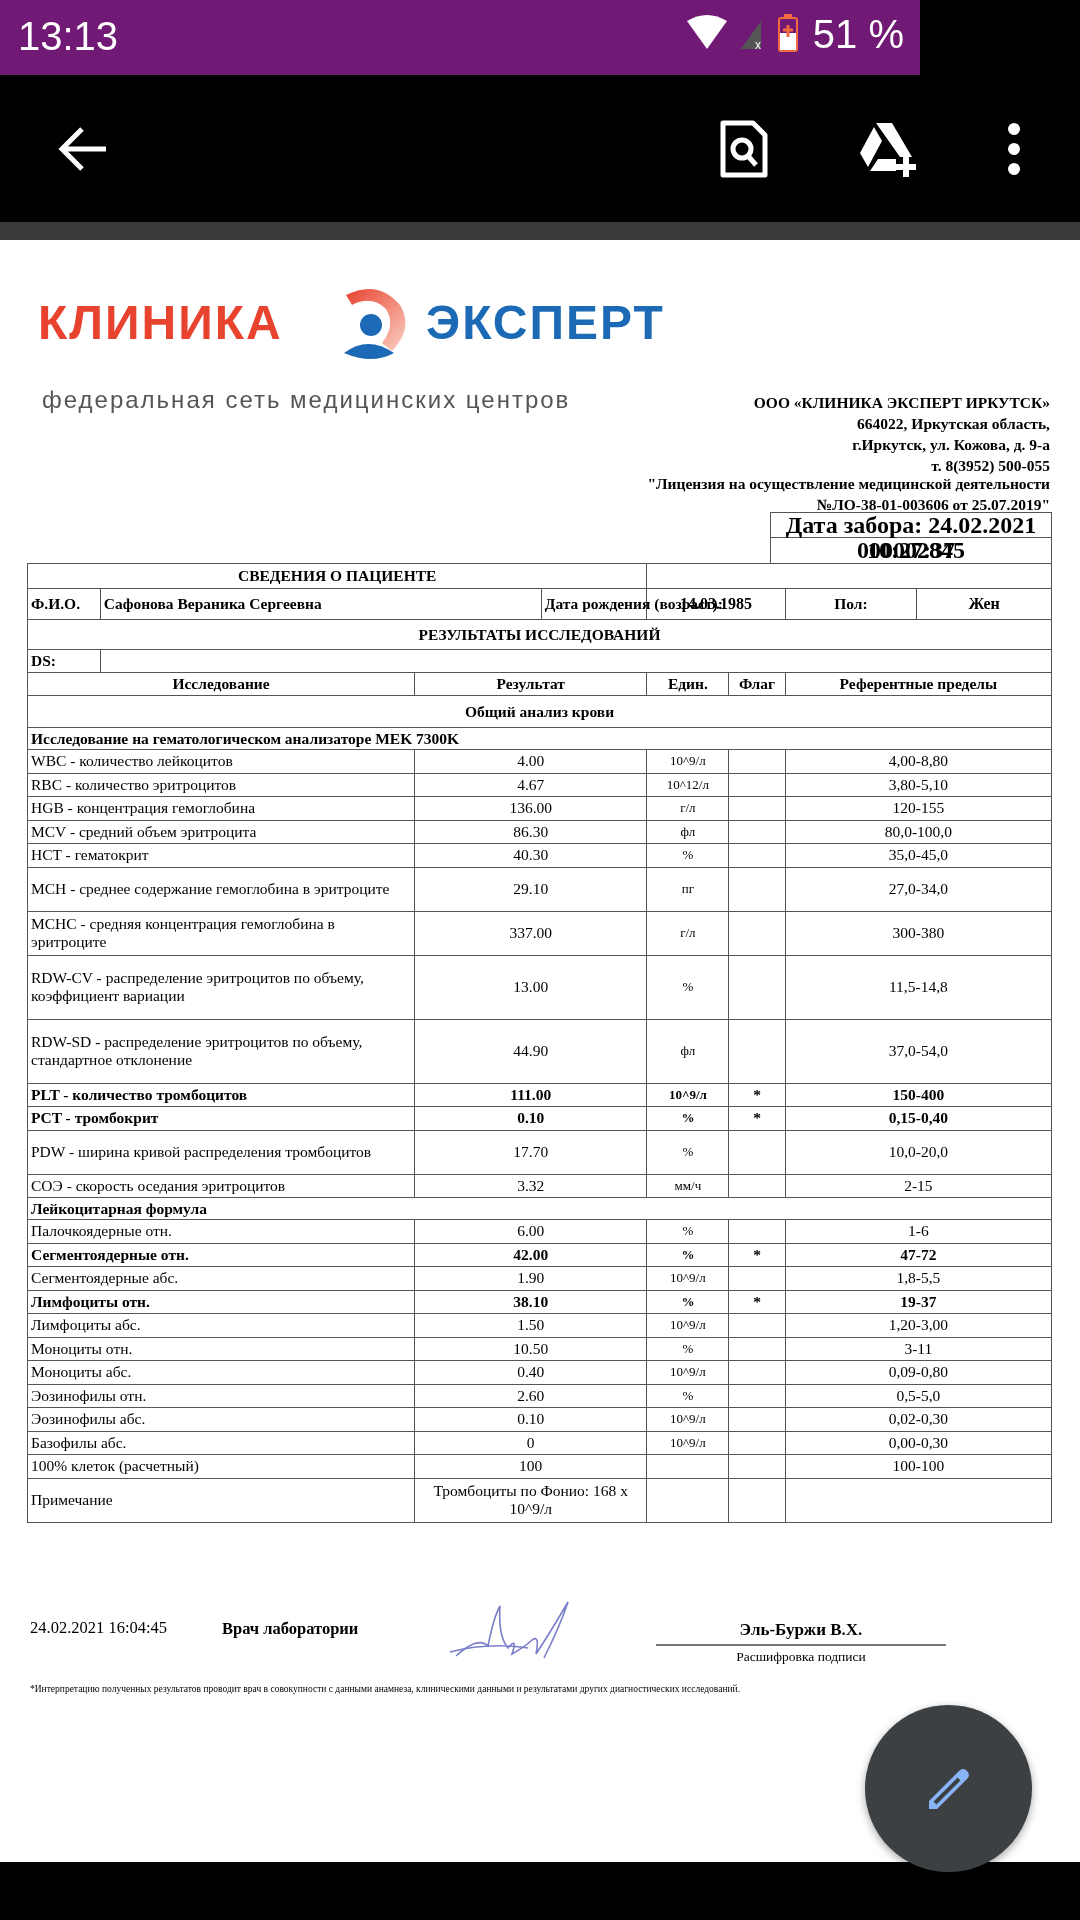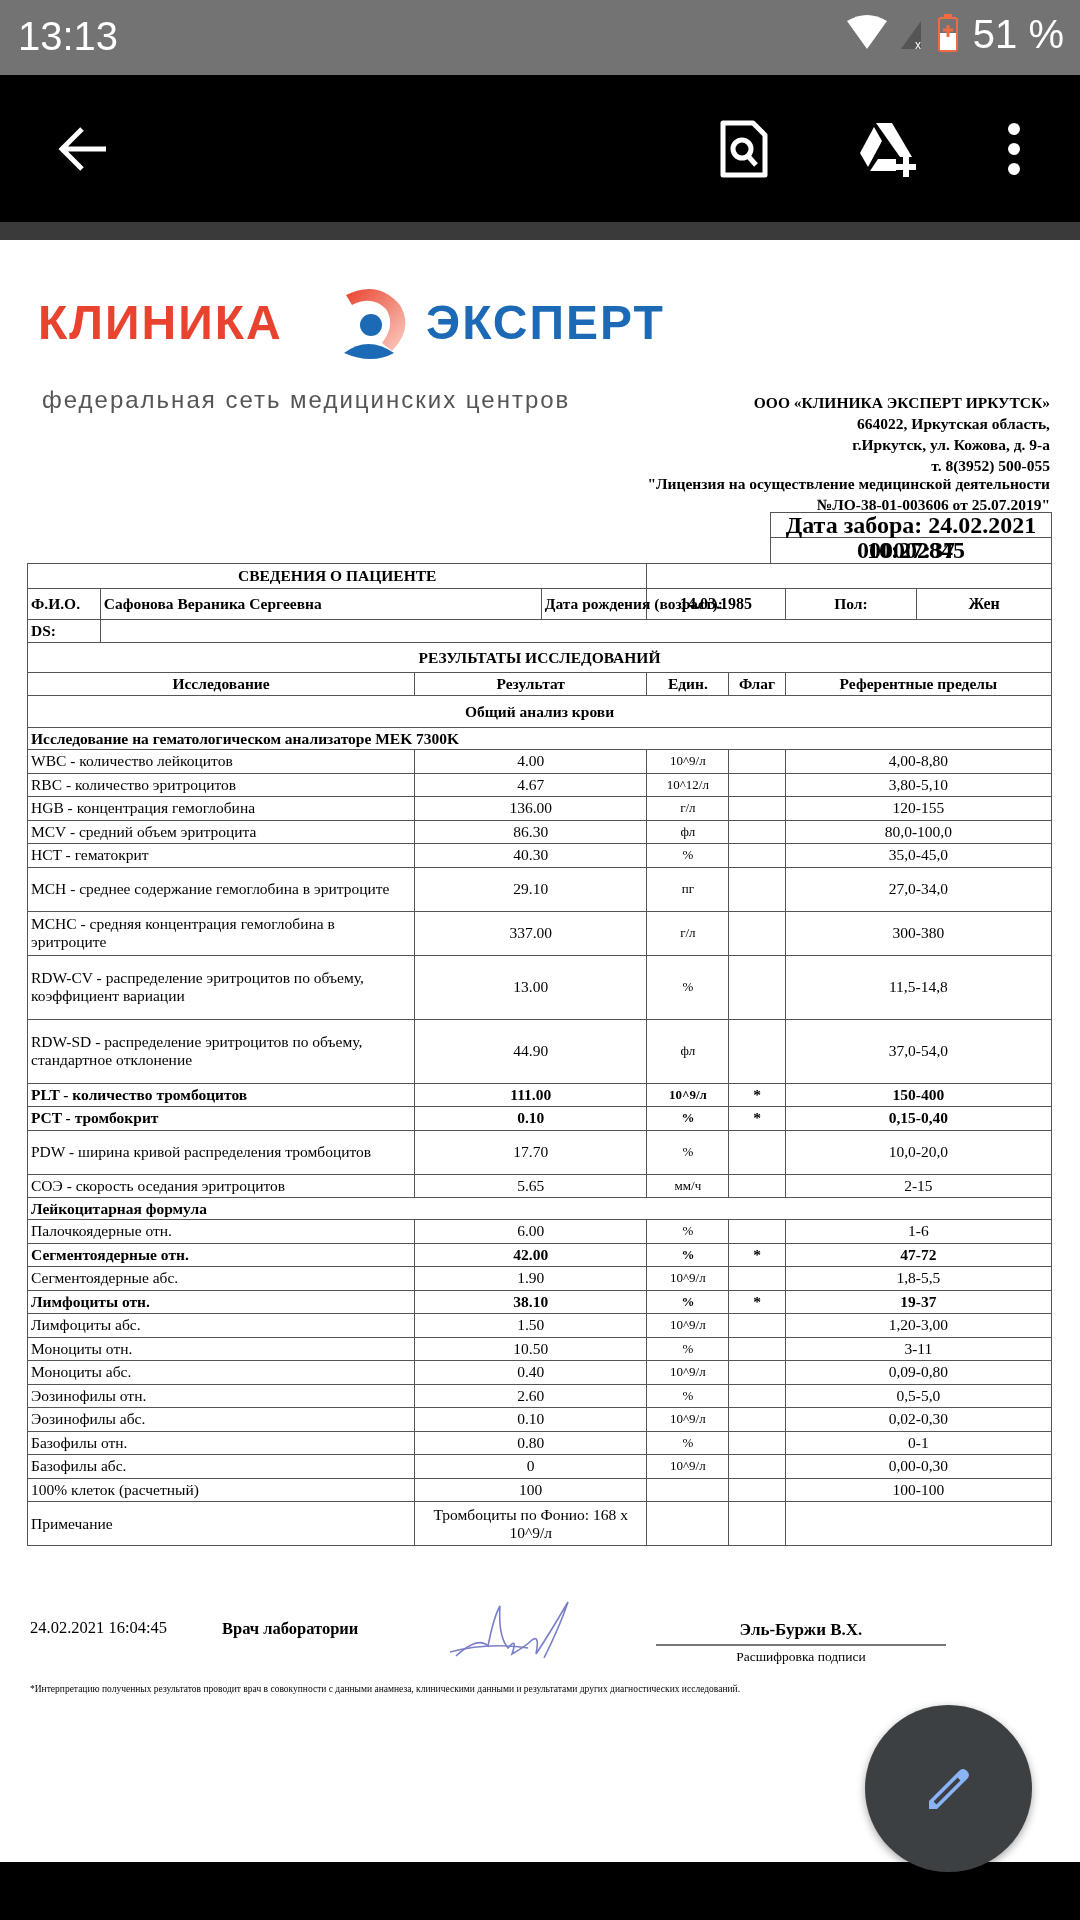"13:13" .status-bar { background: #737373 -> #701a75; width: 1080px -> 920px }
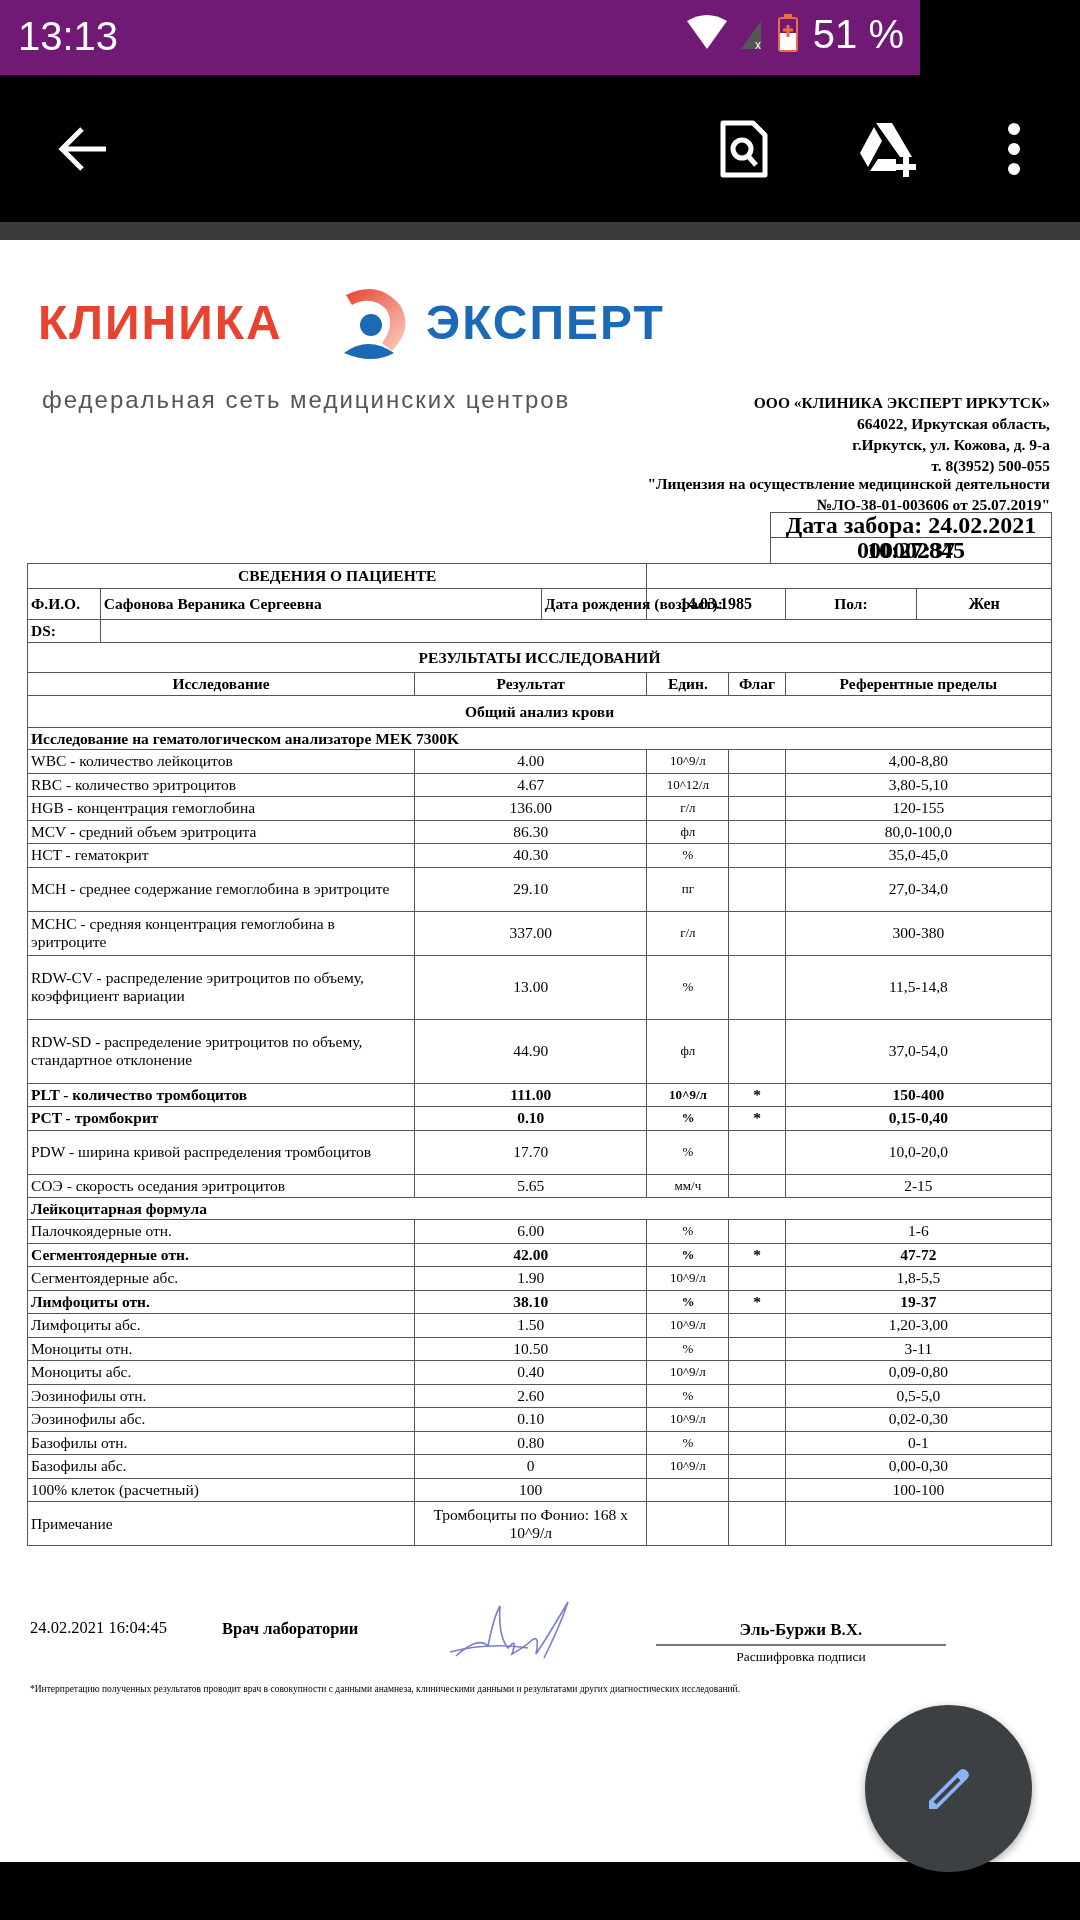"DS:" tr { order: before "РЕЗУЛЬТАТЫ ИССЛЕДОВАНИЙ" -> after "РЕЗУЛЬТАТЫ ИССЛЕДОВАНИЙ" }
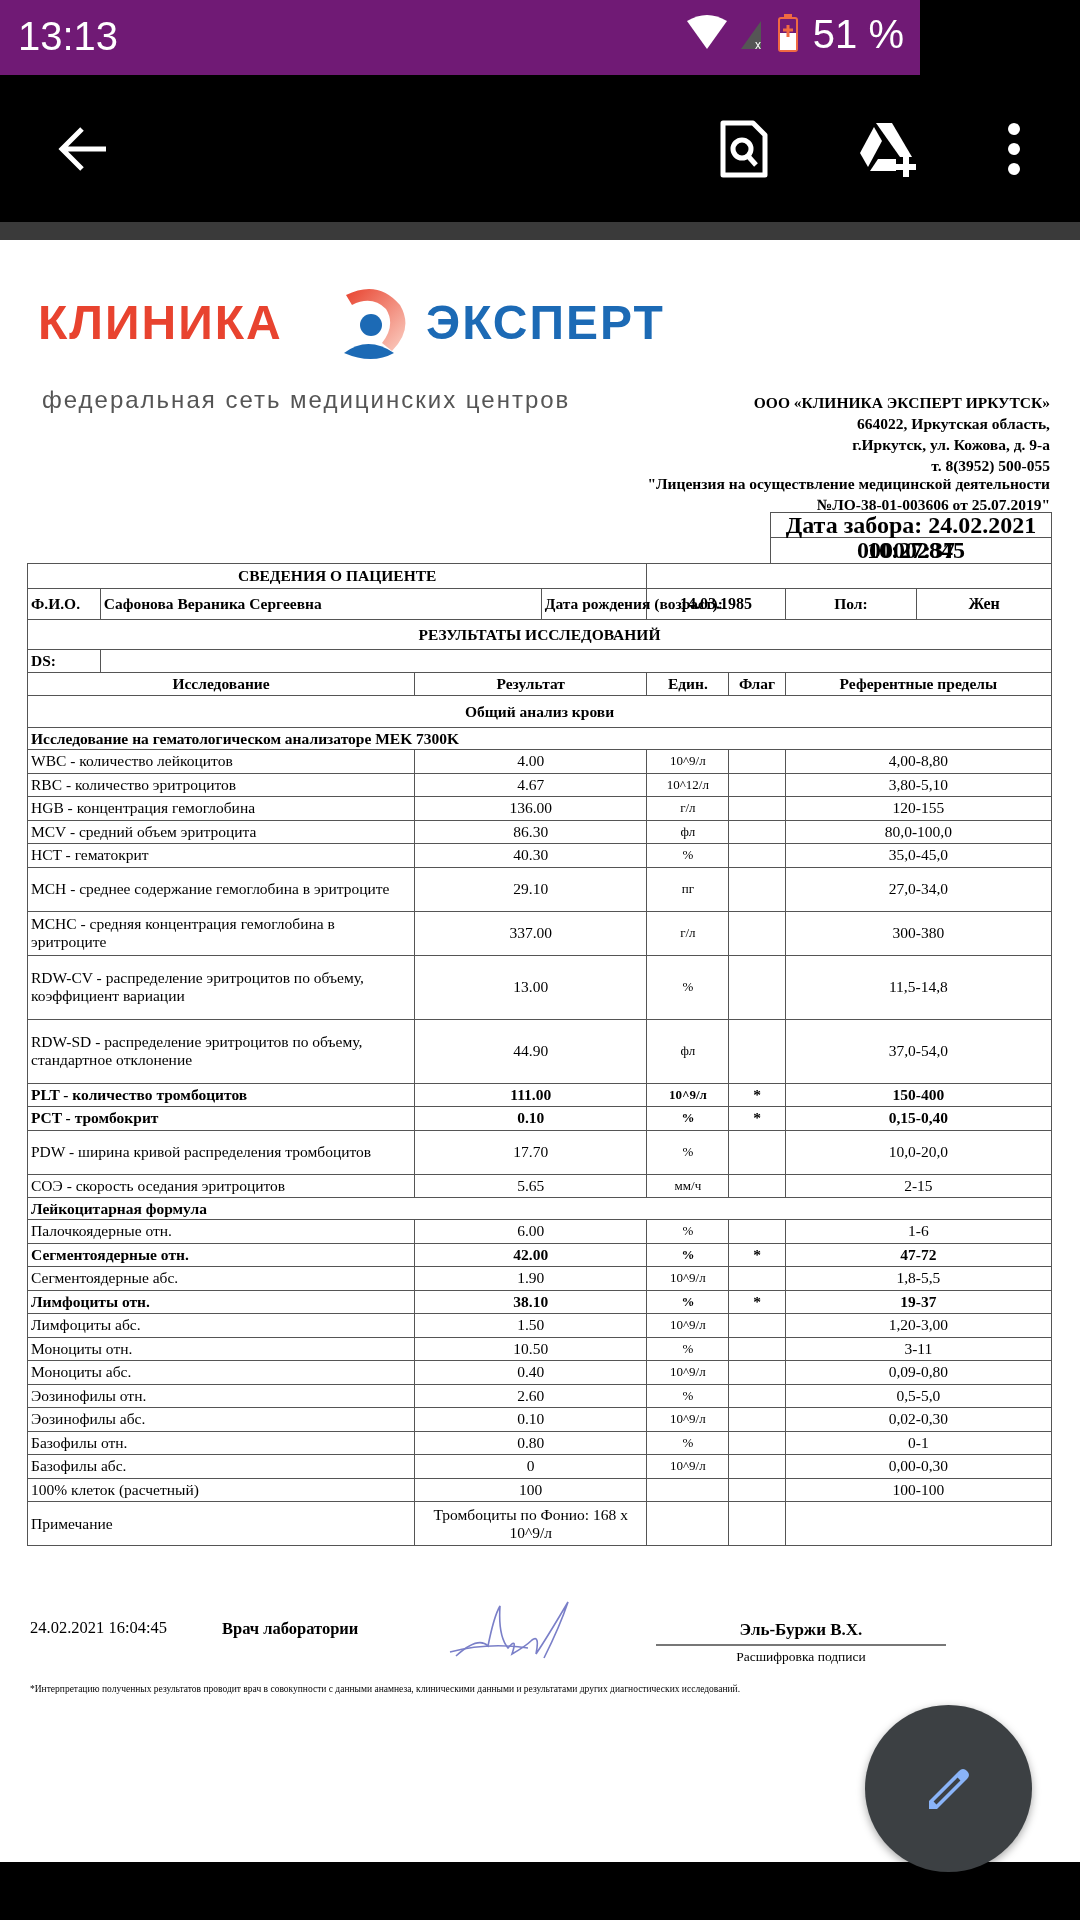"5.65" td.c { text: 5.65 -> 3.32 }
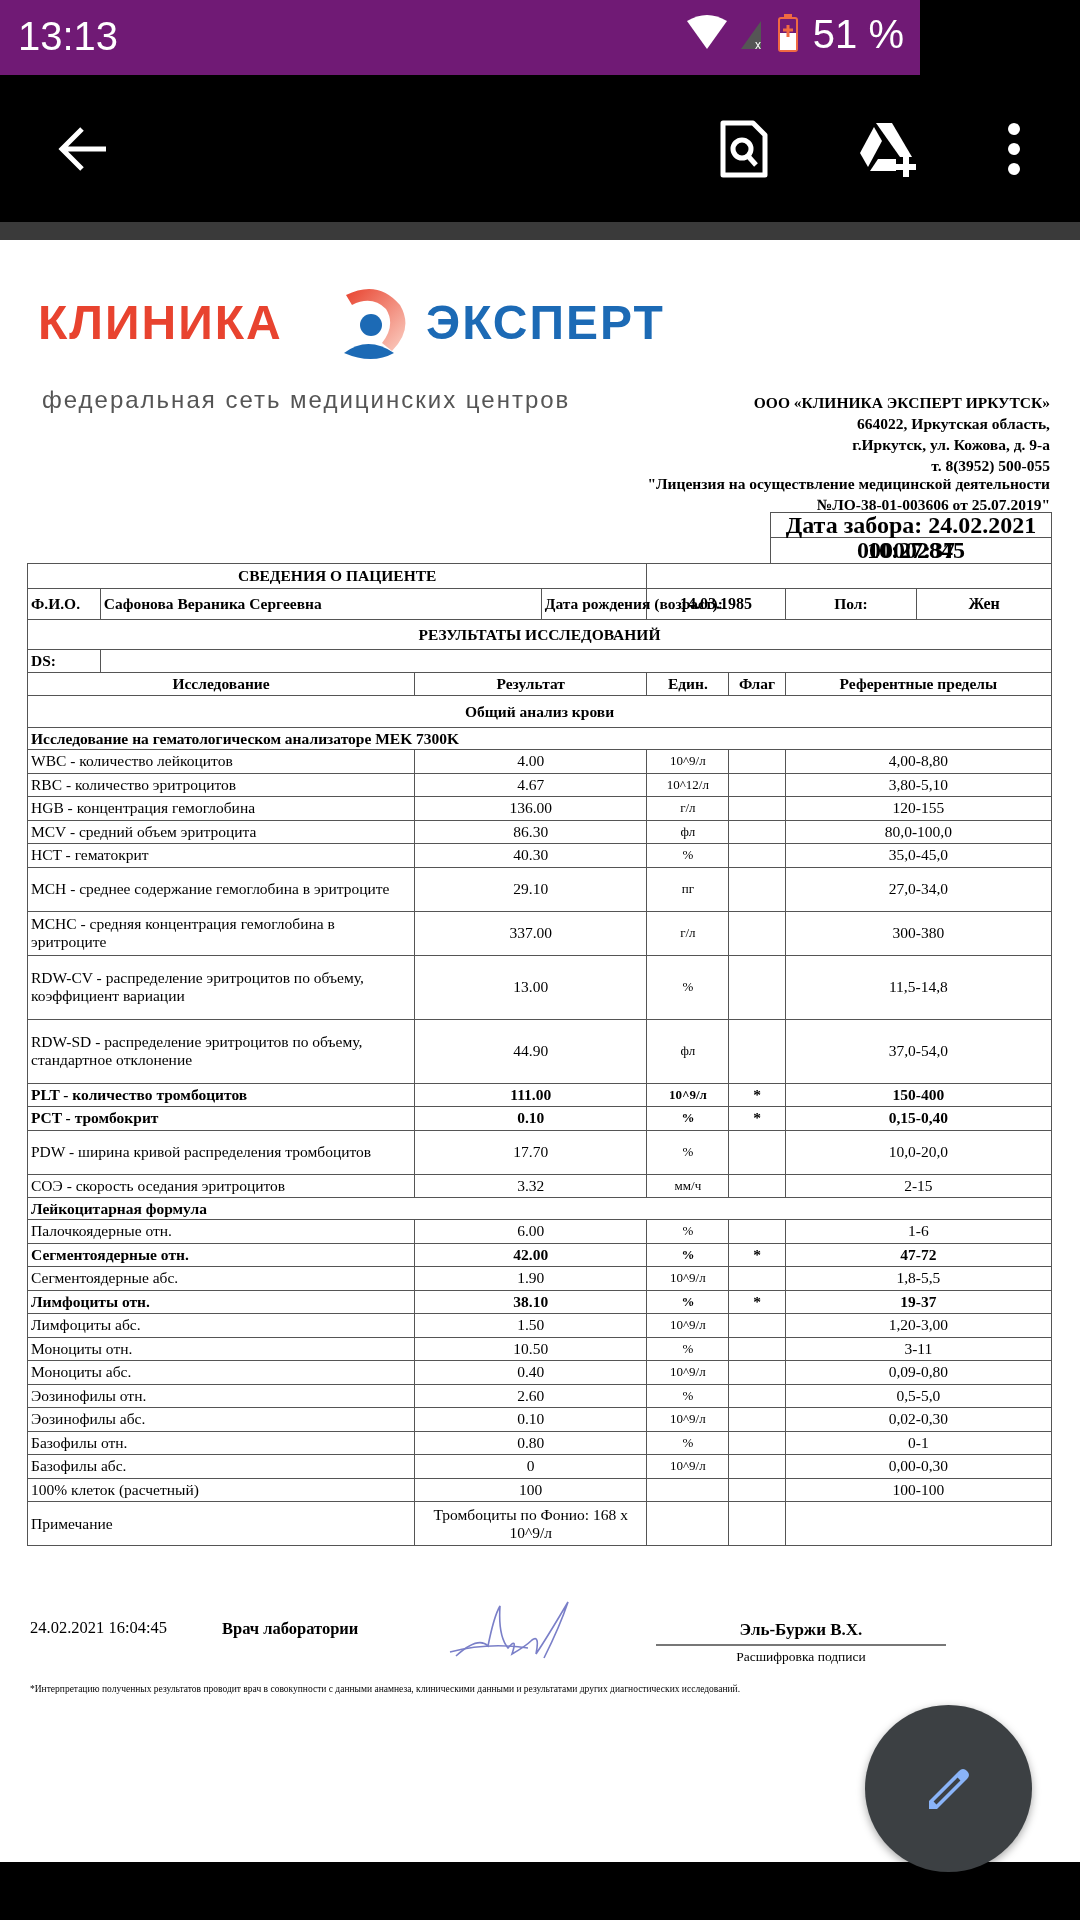"Базофилы отн." tr.r1 { html: <tr> <td>Базофилы отн.</td> <td>0.80</td> <td>%</td> <td></td> <td>0-1</td> </tr> -> none }
